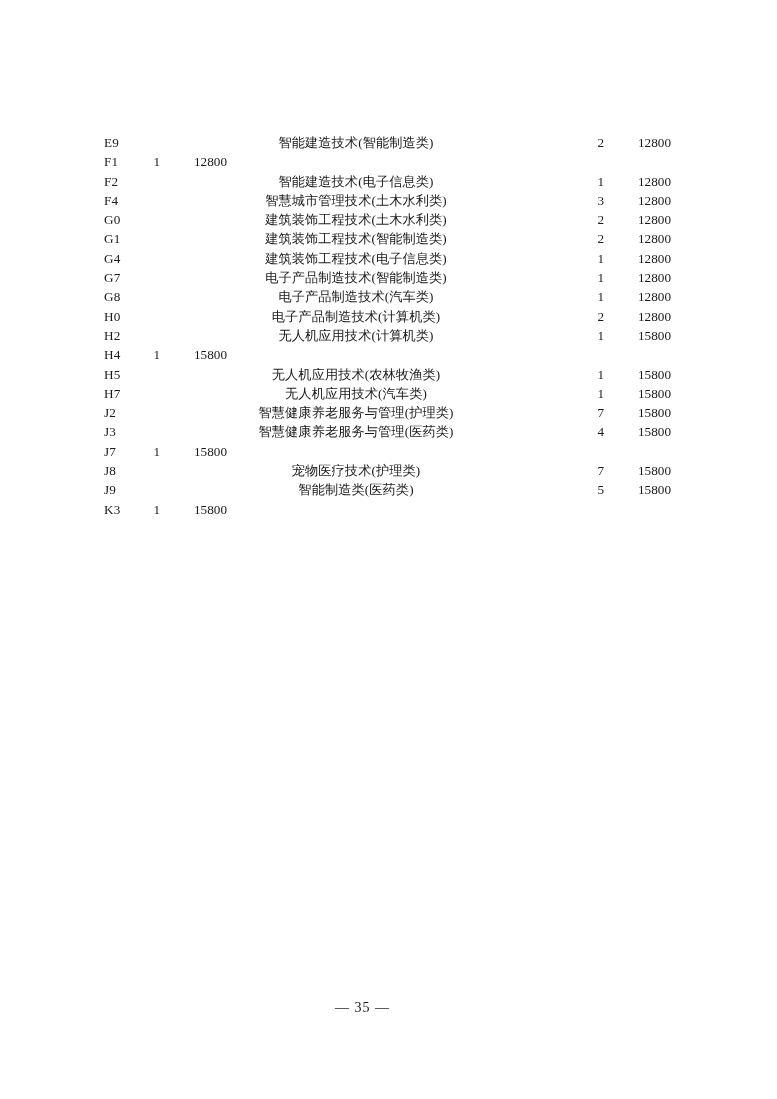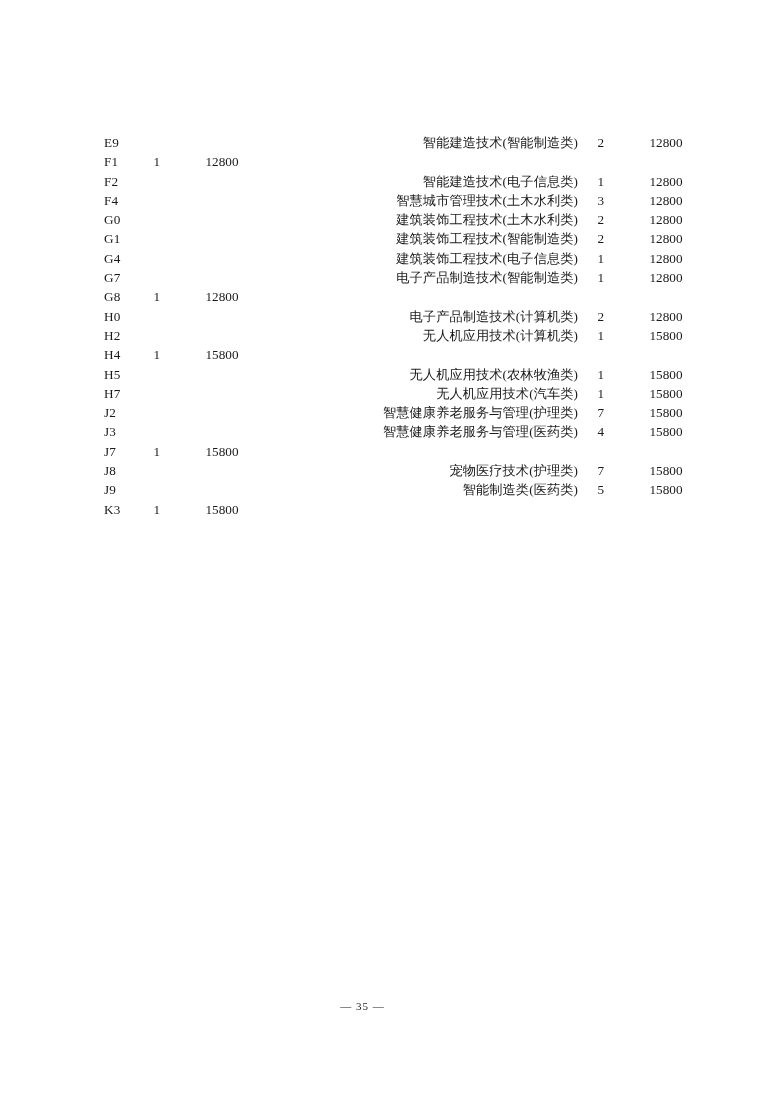"智能建造技术(智能制造类)" .name { text-align: right -> center }
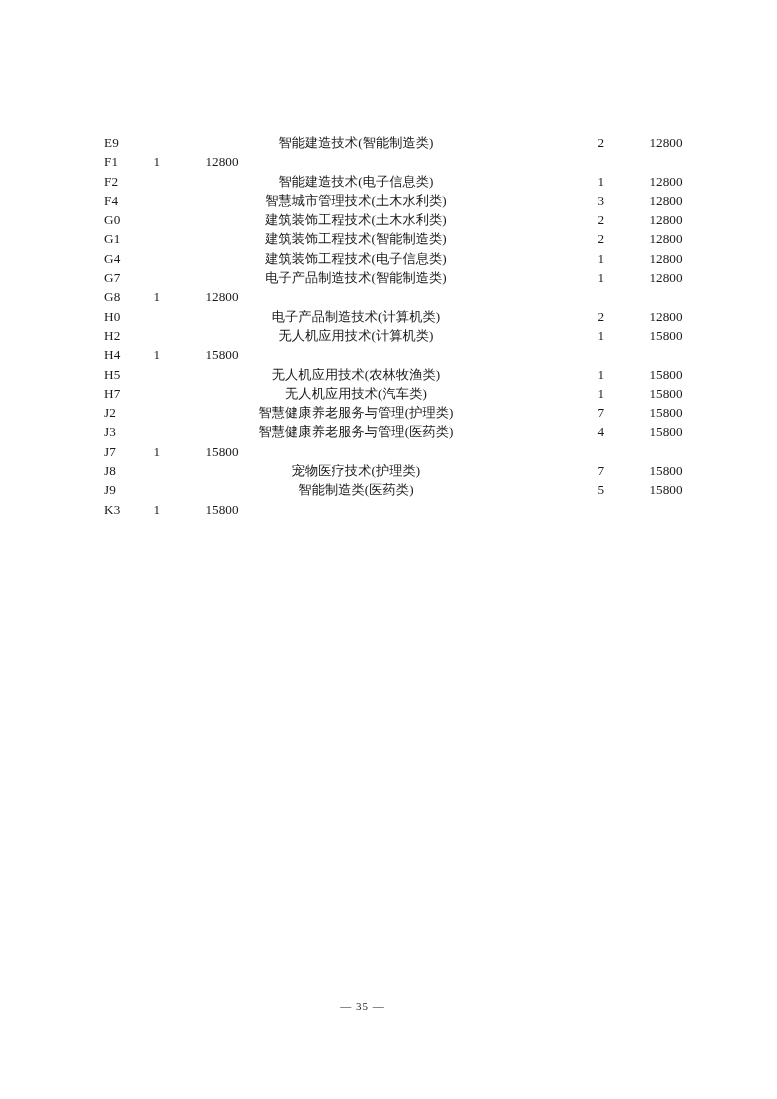"12800" .fee { text-align: center -> left }
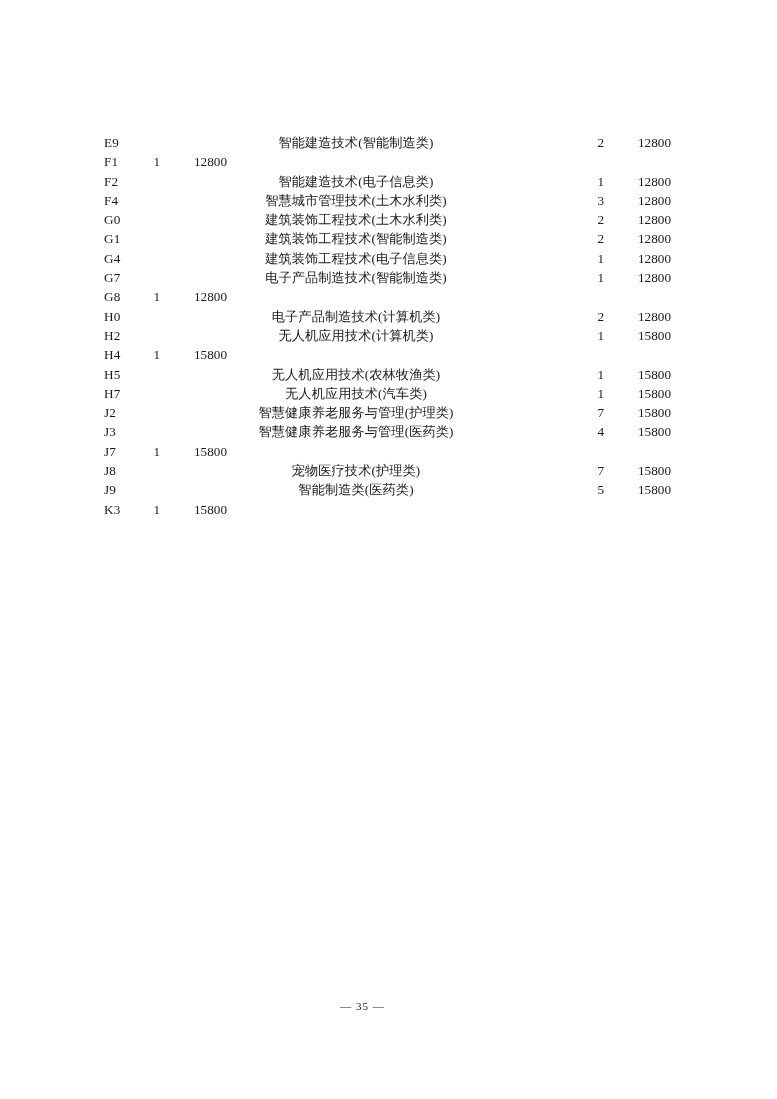"电子产品制造技术(汽车类)" span.name { html: none -> <span>电子产品制造技术(汽车类)</span> }
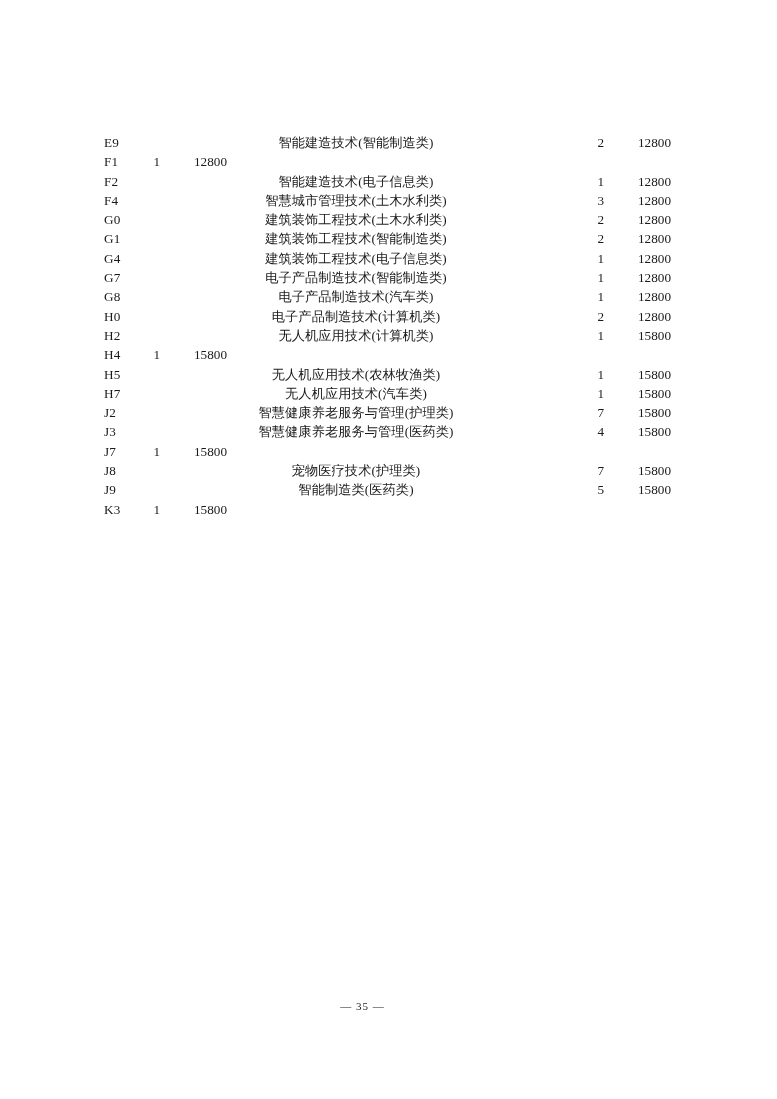"— 35 —" .page-number { font-size: 11px -> 14px }
